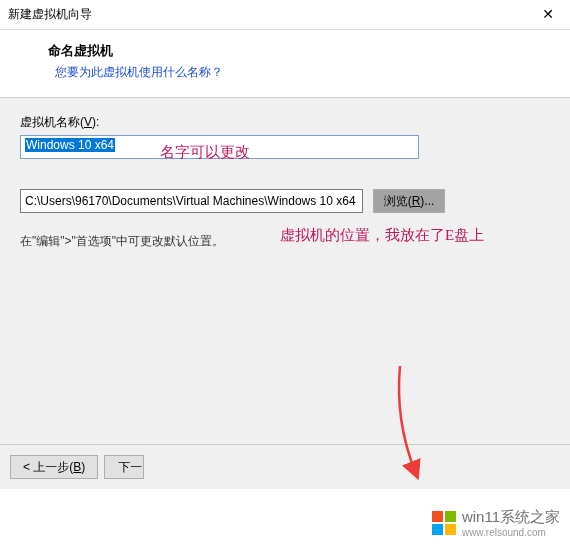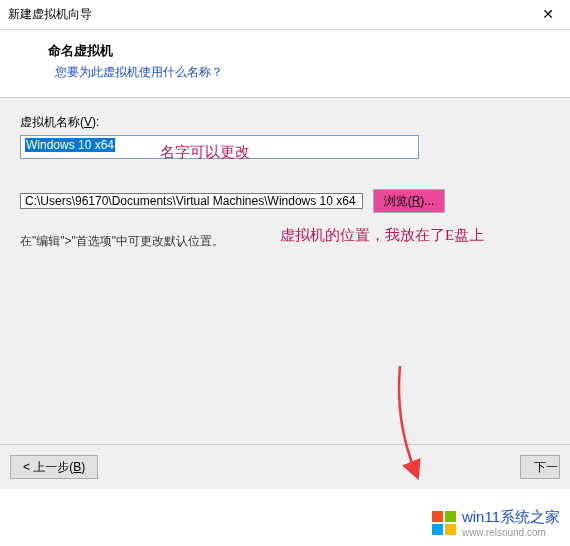"C:\Users\96170\Documents\Virtual" .location-input { height: 16px -> 24px }
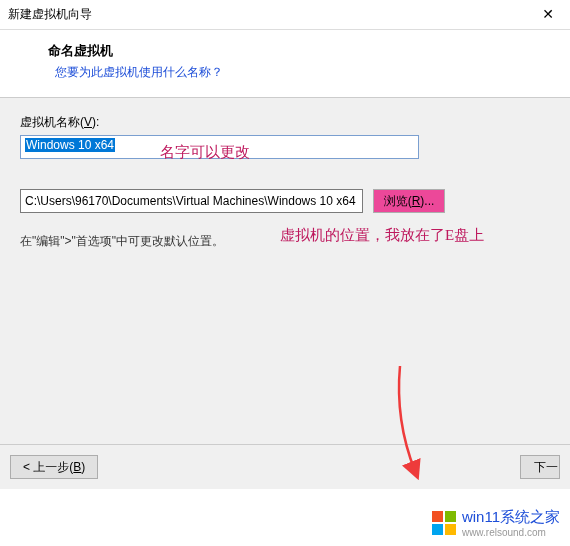"浏览(R)..." .browse-btn { background: #ec4899 -> #a3a3a3 }
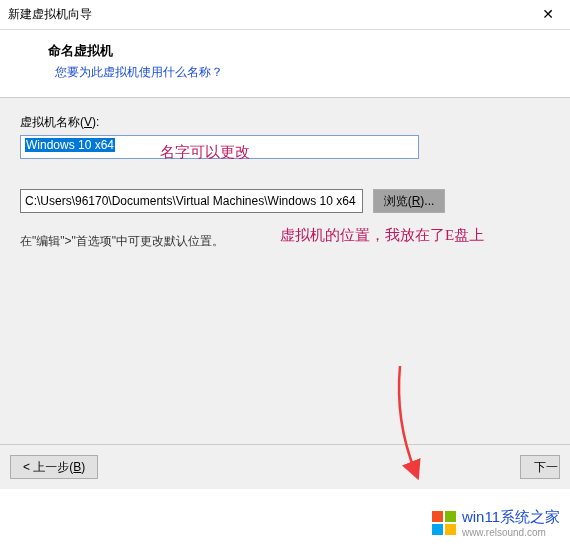"< 上一步(B)" .footer { justify-content: space-between -> flex-start }
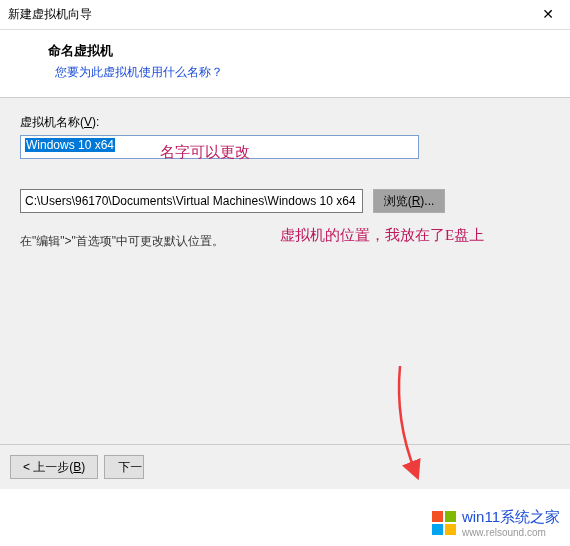"win11系统之家" .watermark-text-main { color: #1d4ed8 -> #737373 }
